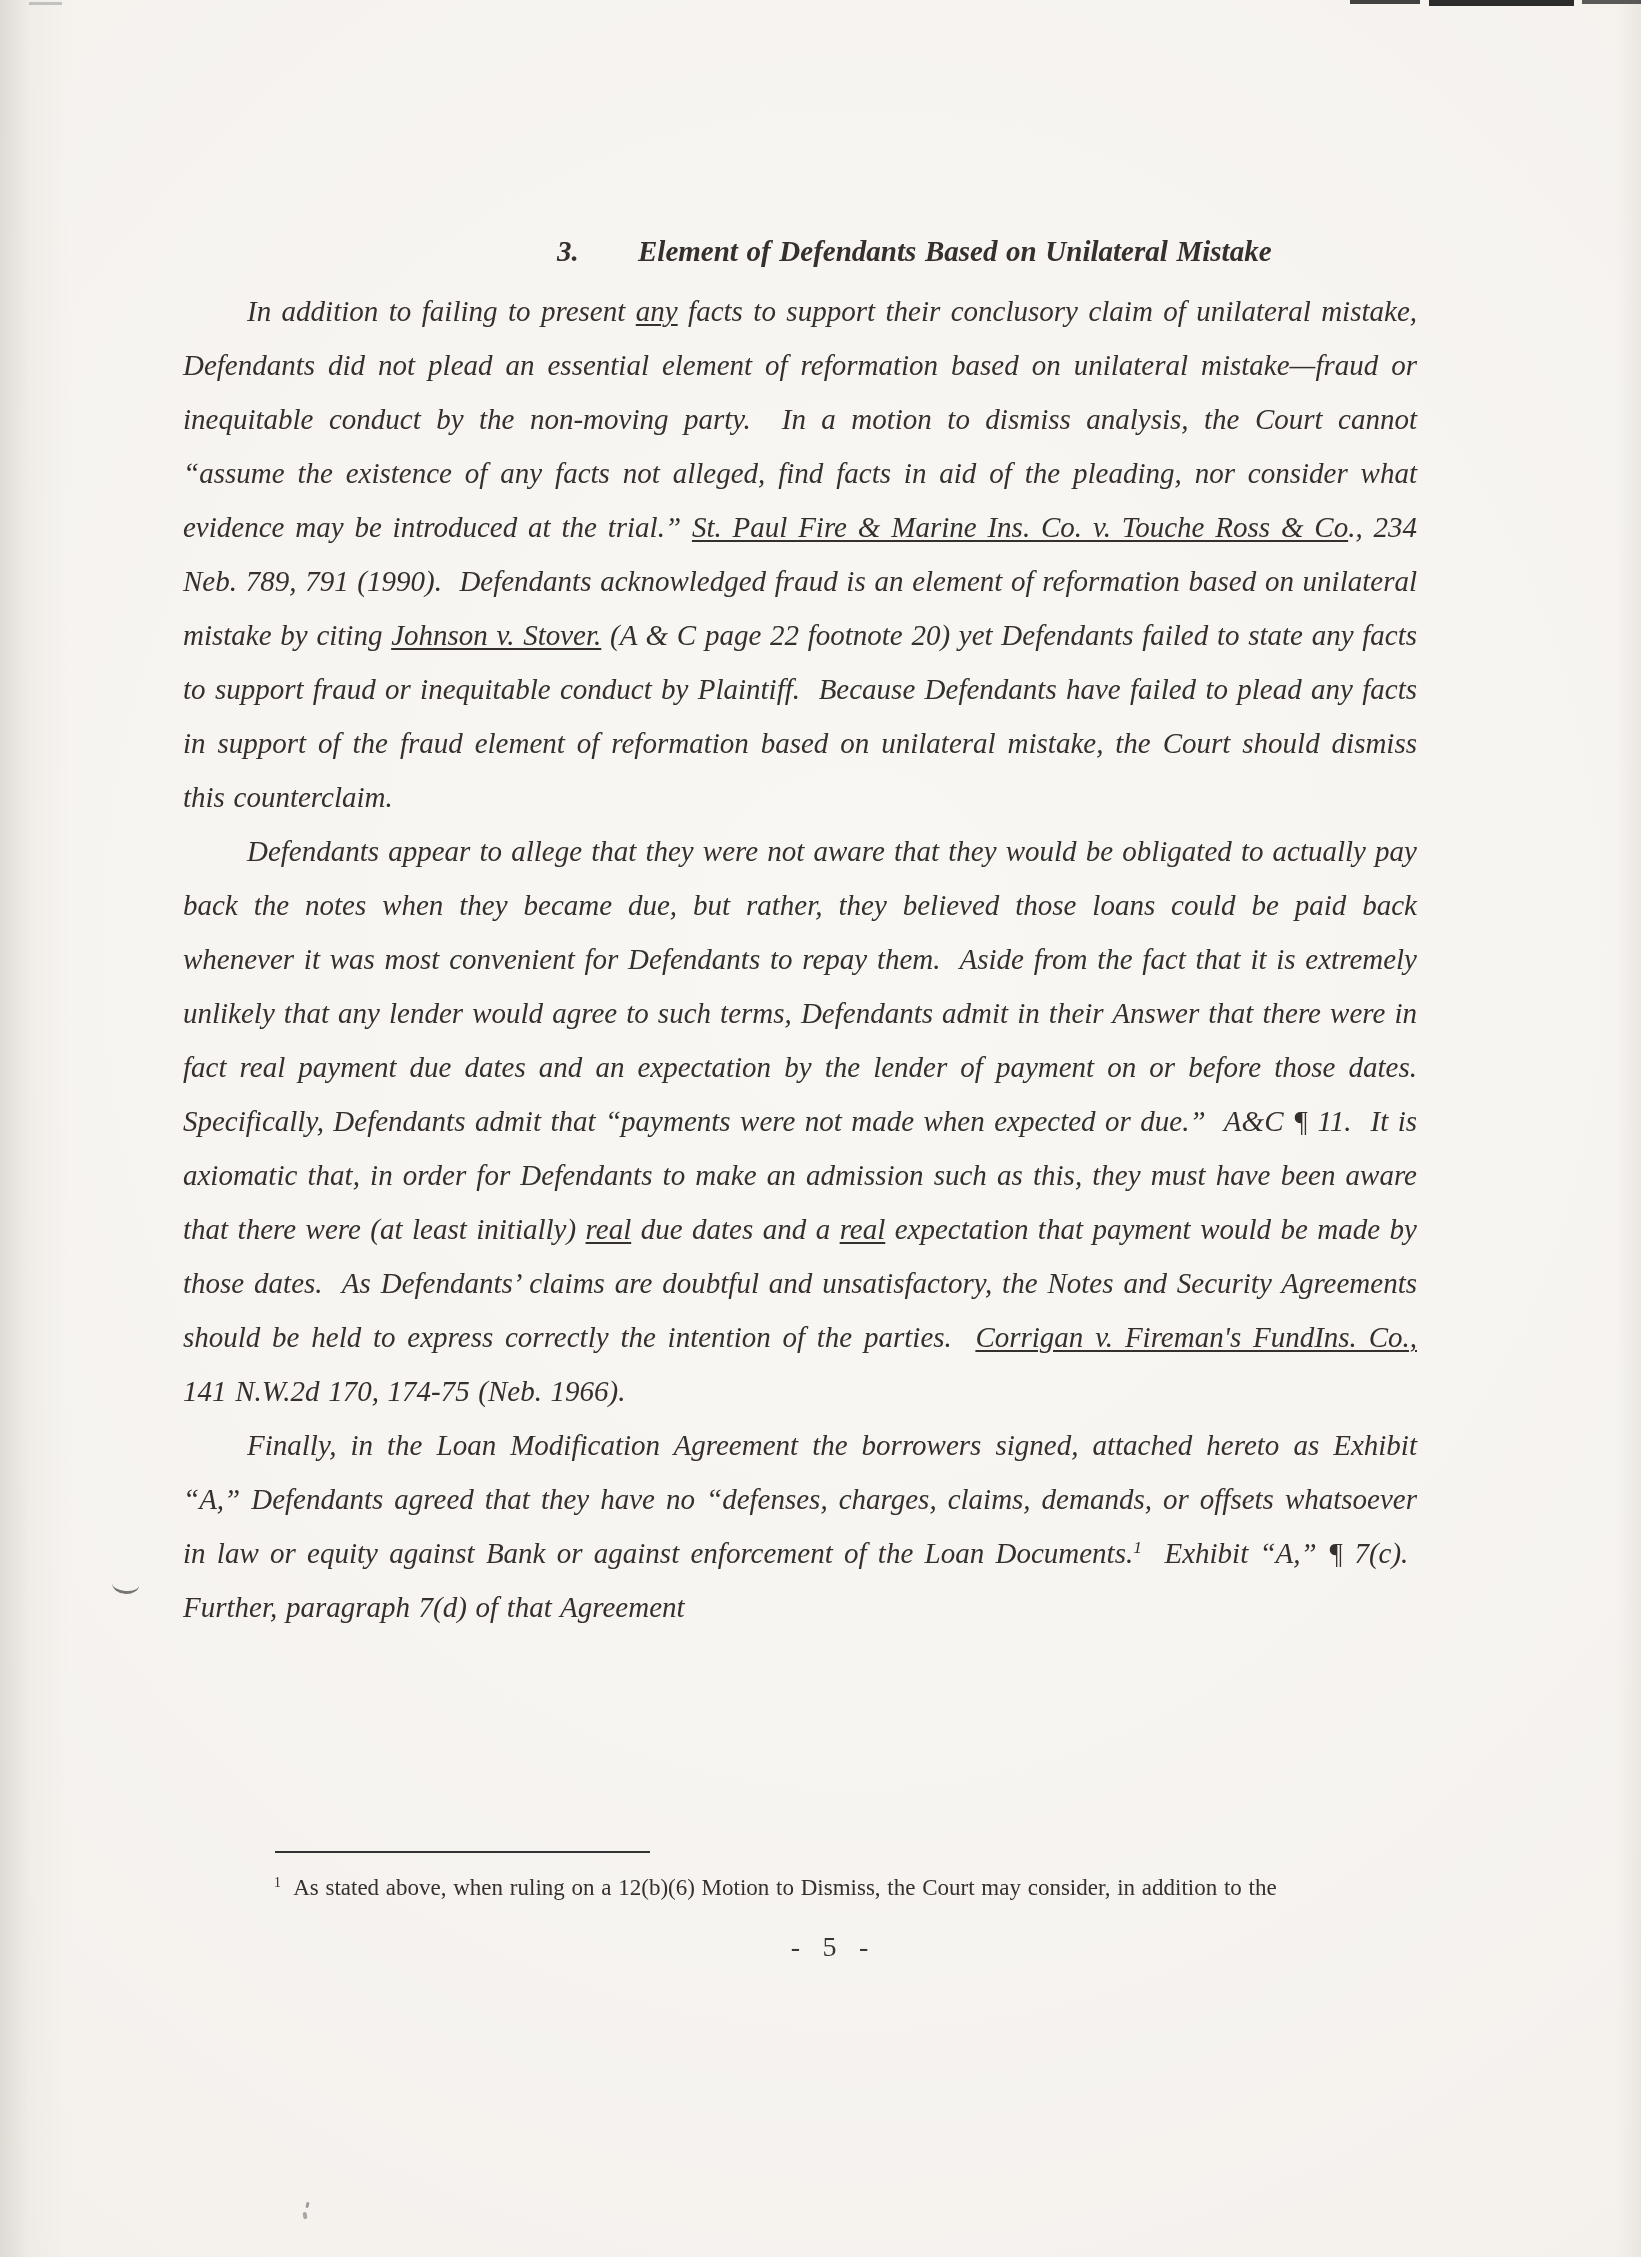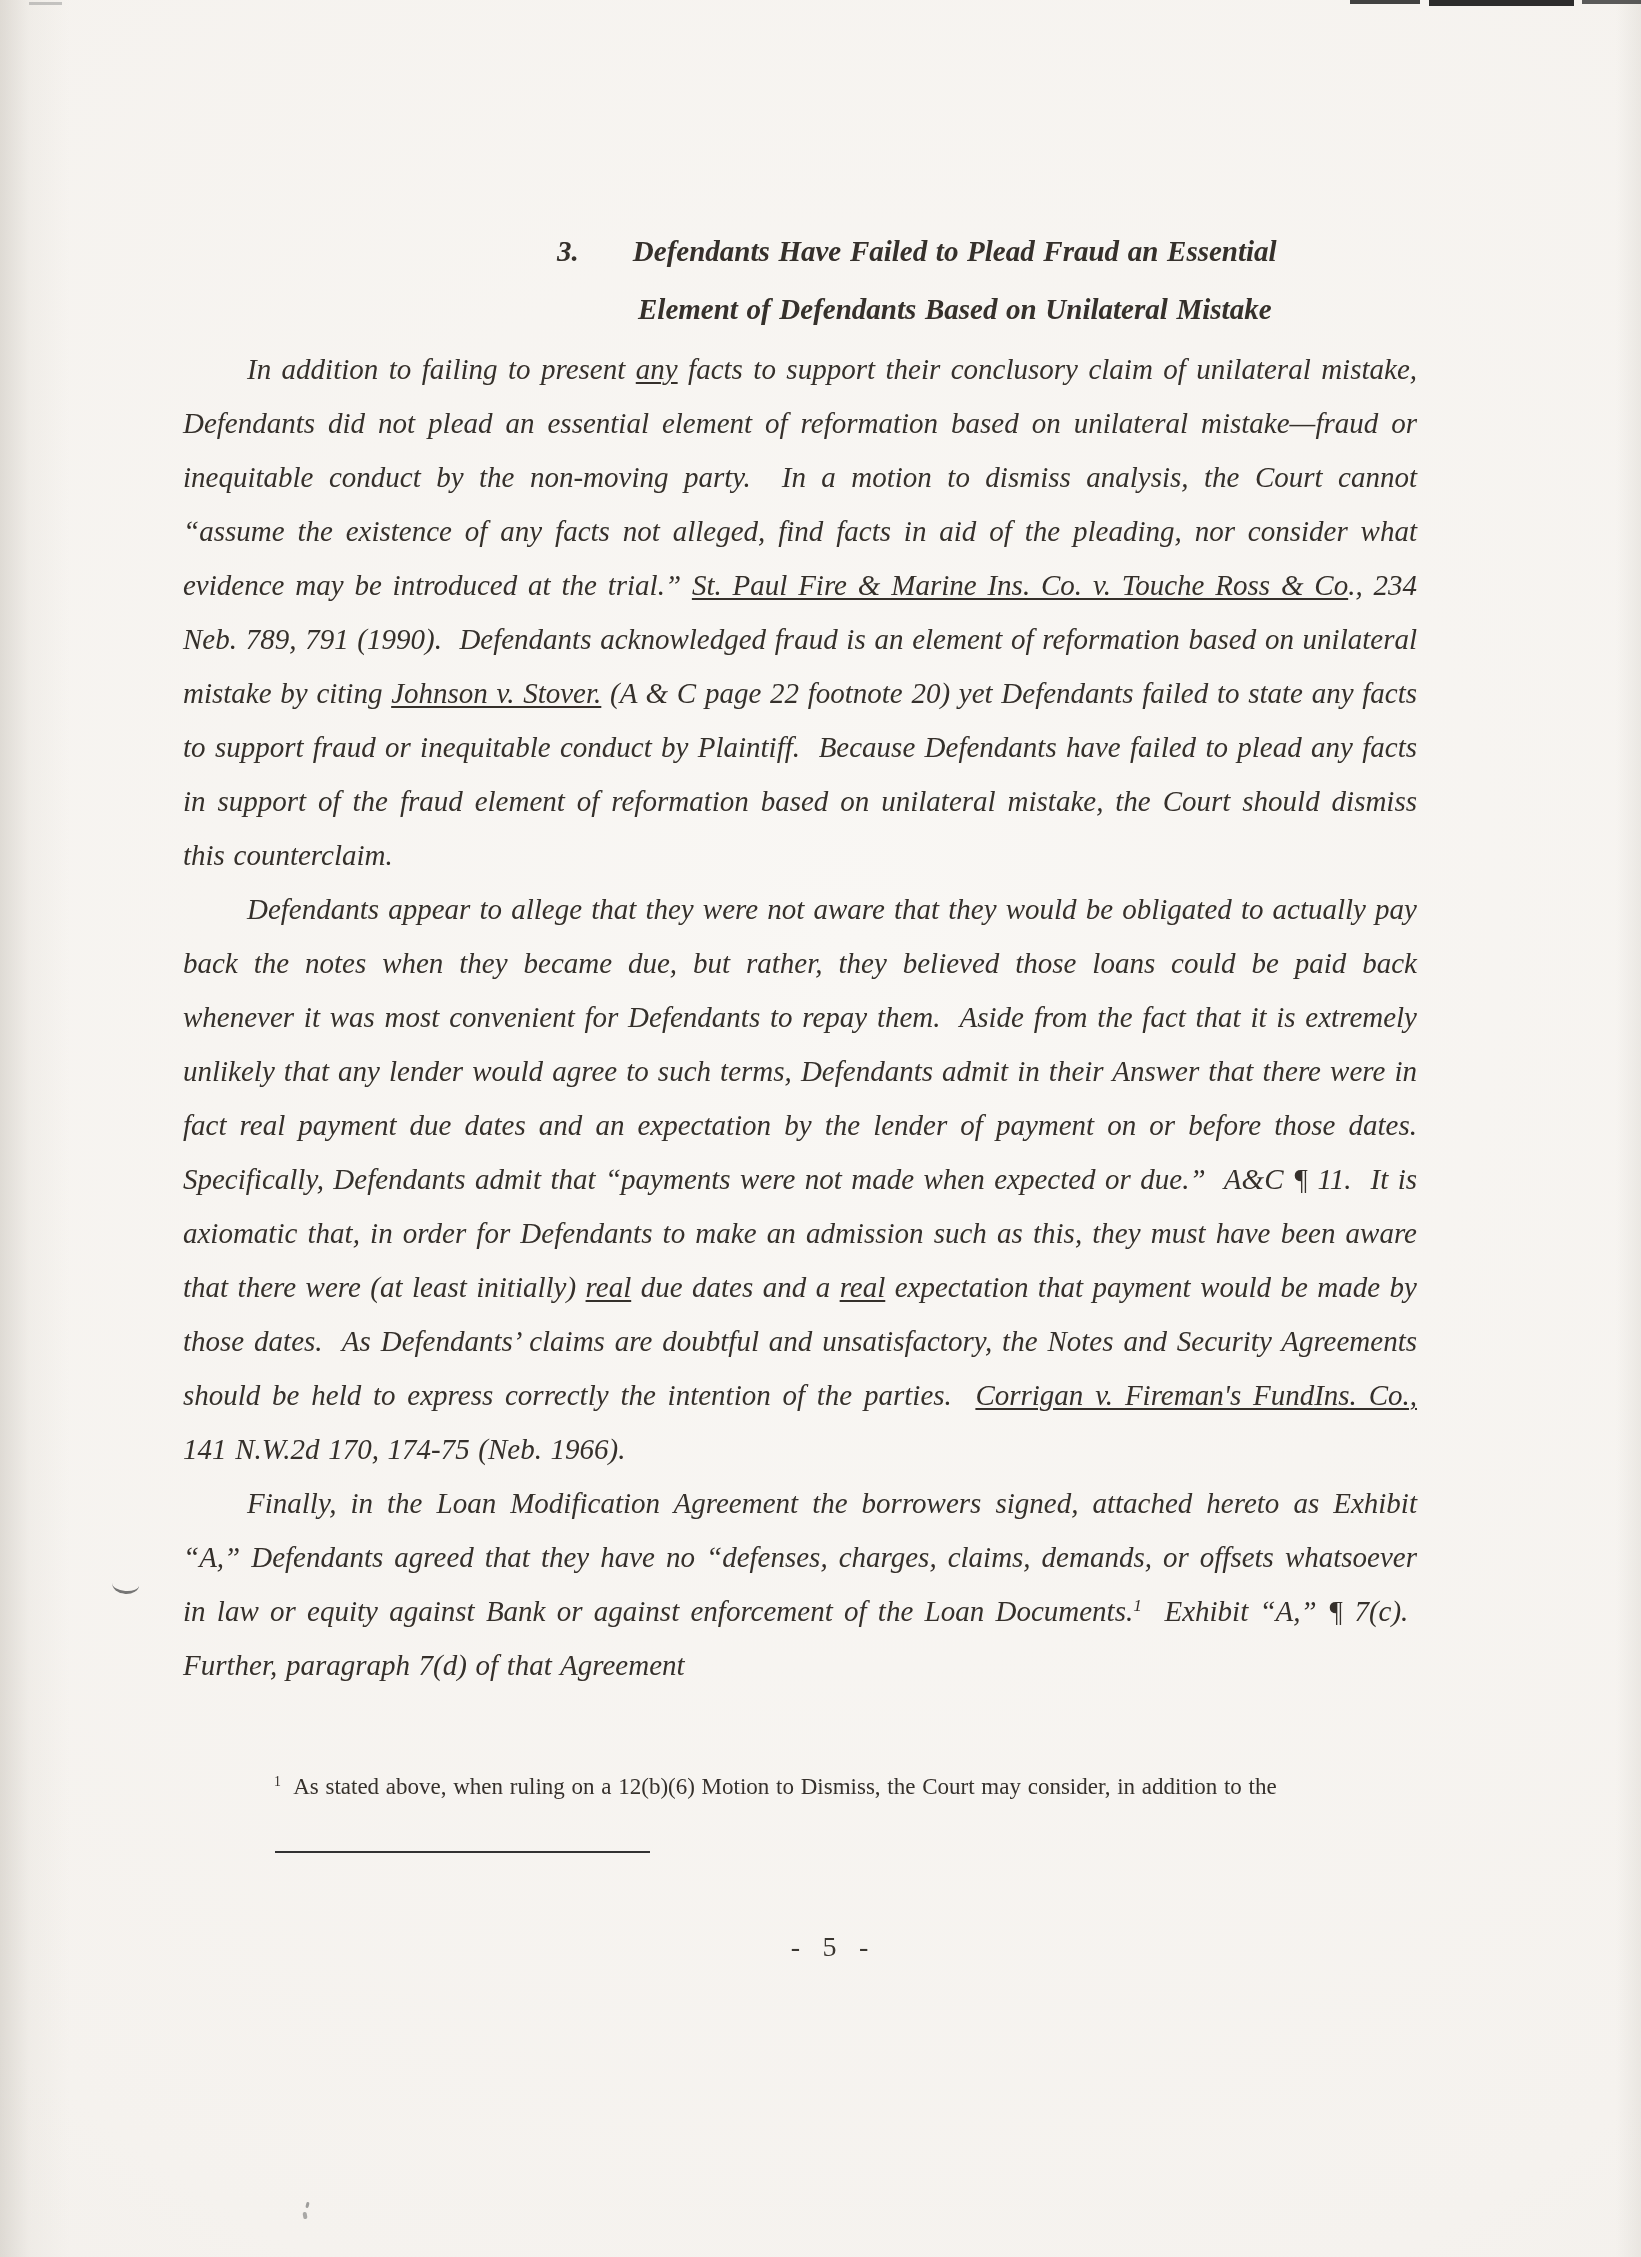"Defendants Have Failed to Plead" span.h-line { html: <span>Defendants Have Failed to Plead Fraud an Essential</span> -> none }
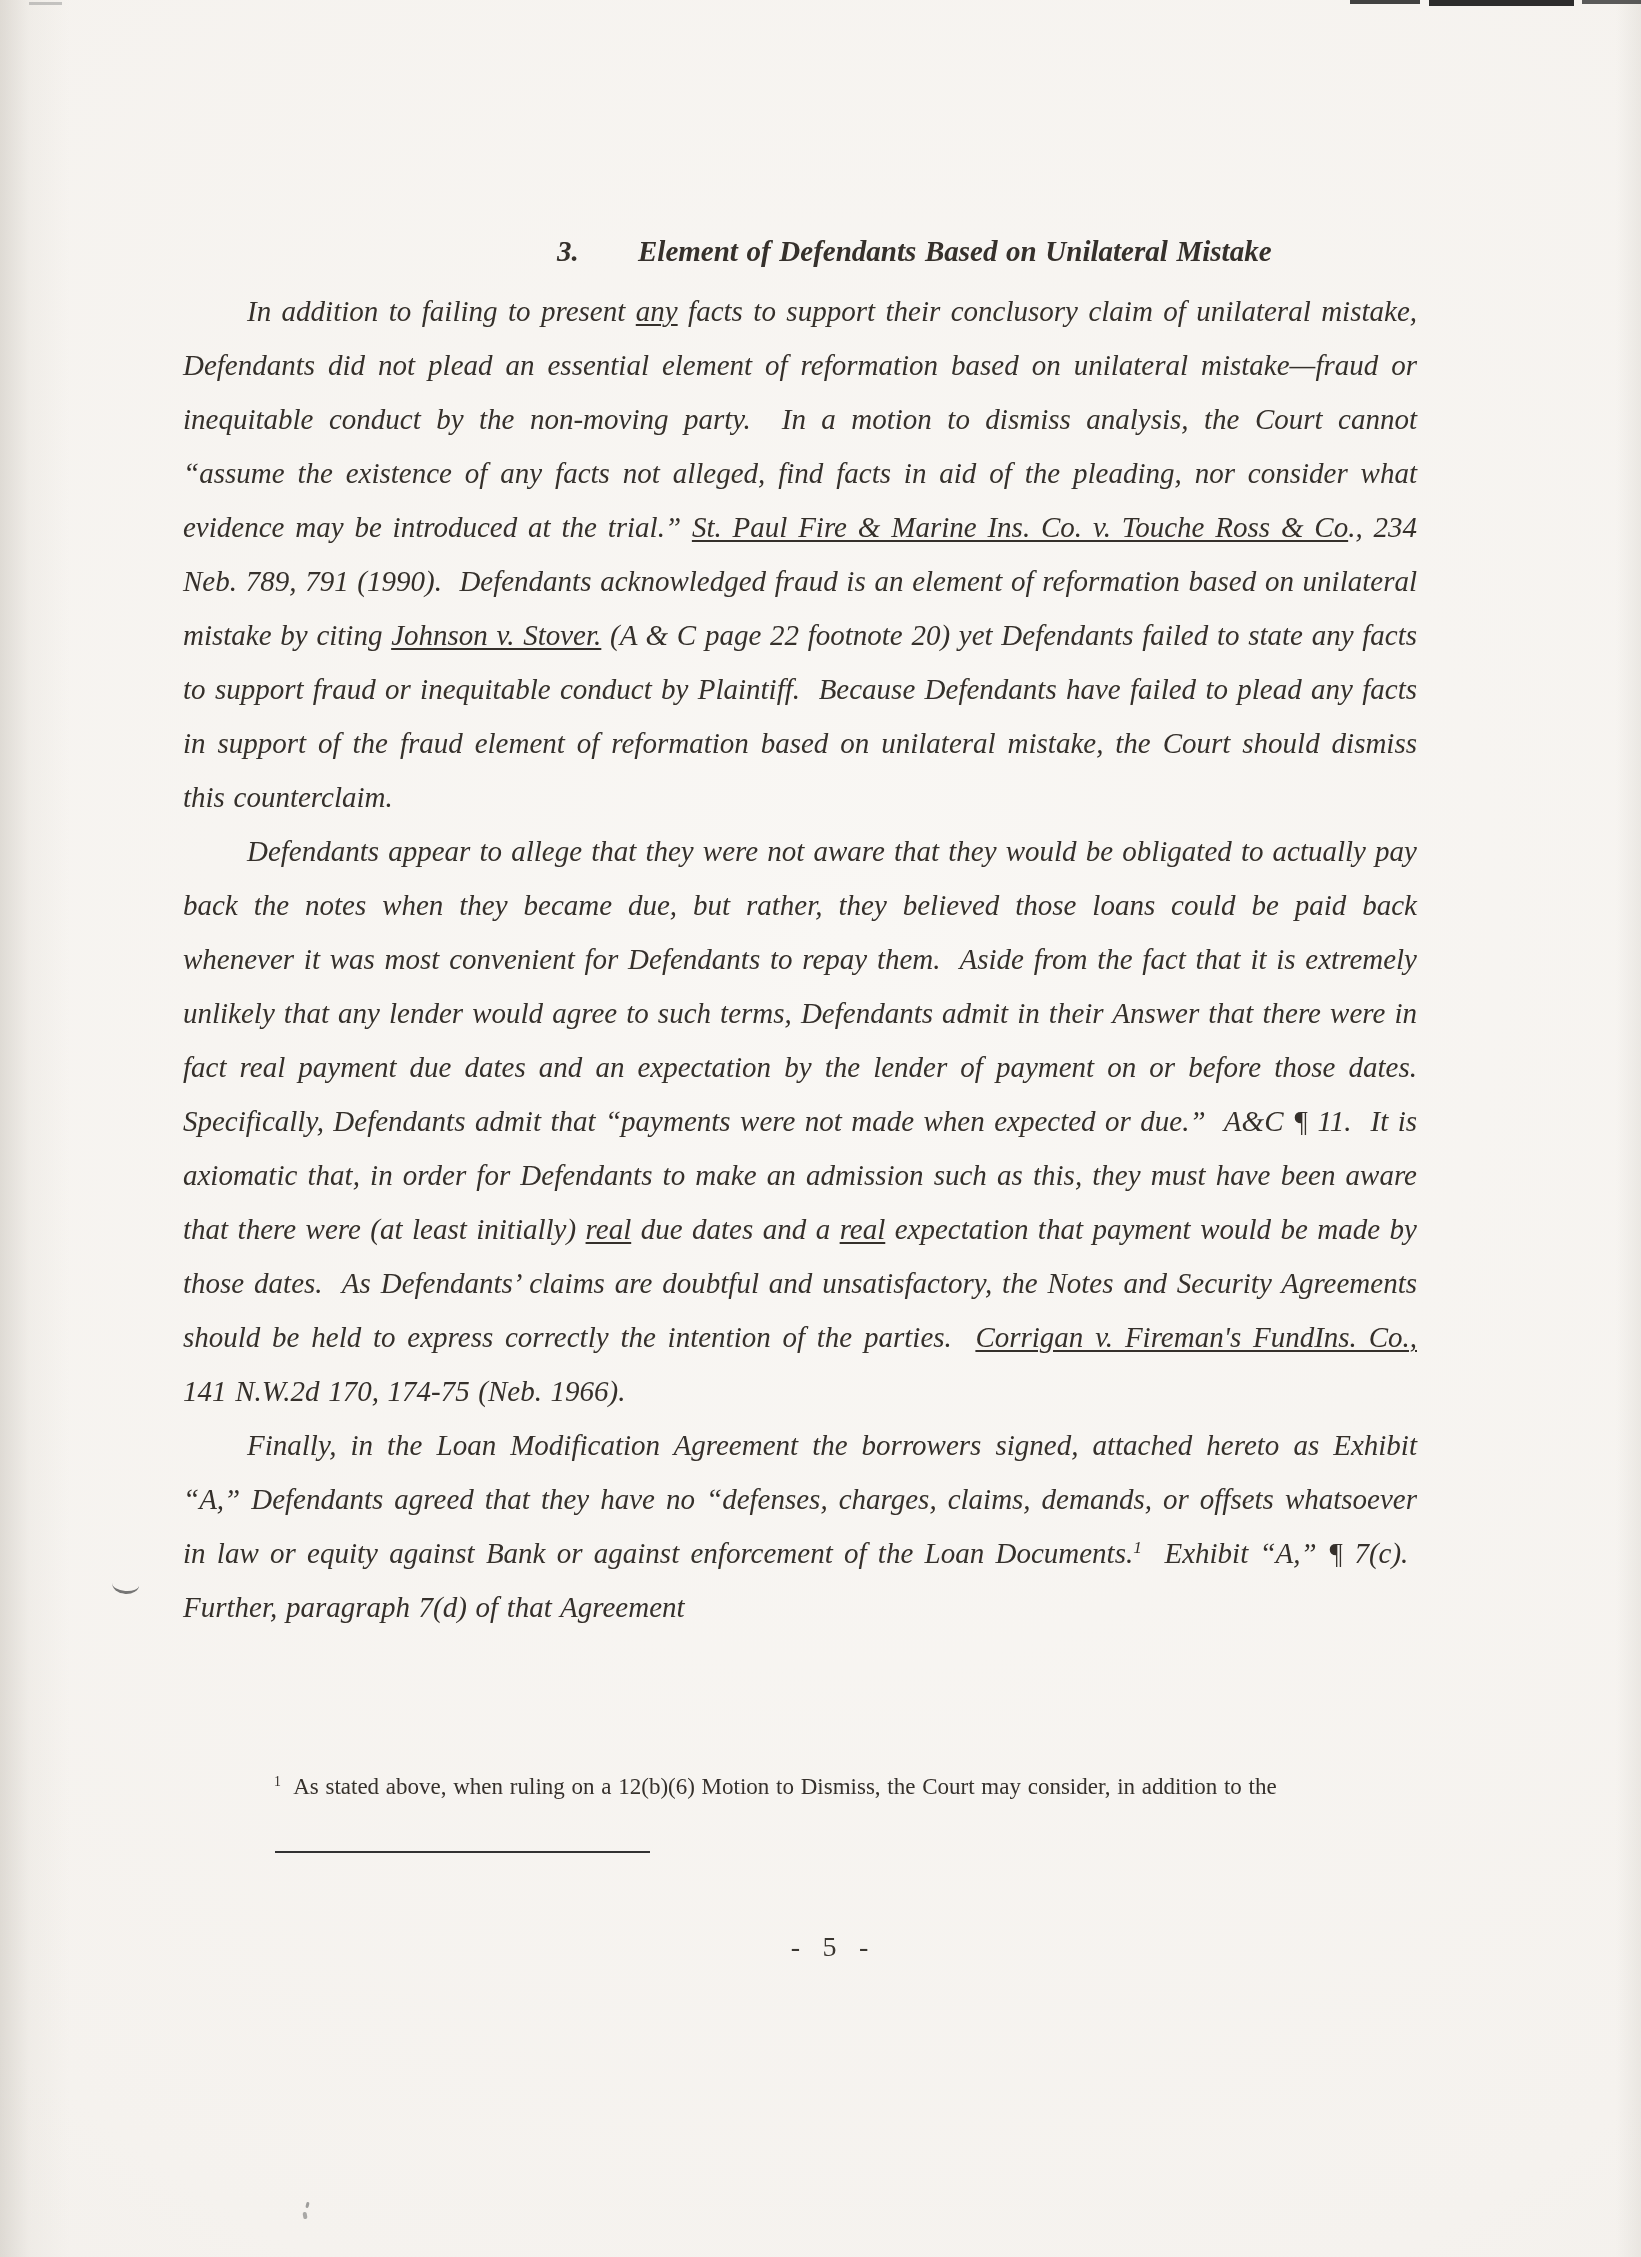"1 As stated above, when" .footnote-text { top: 1770px -> 1871px }
